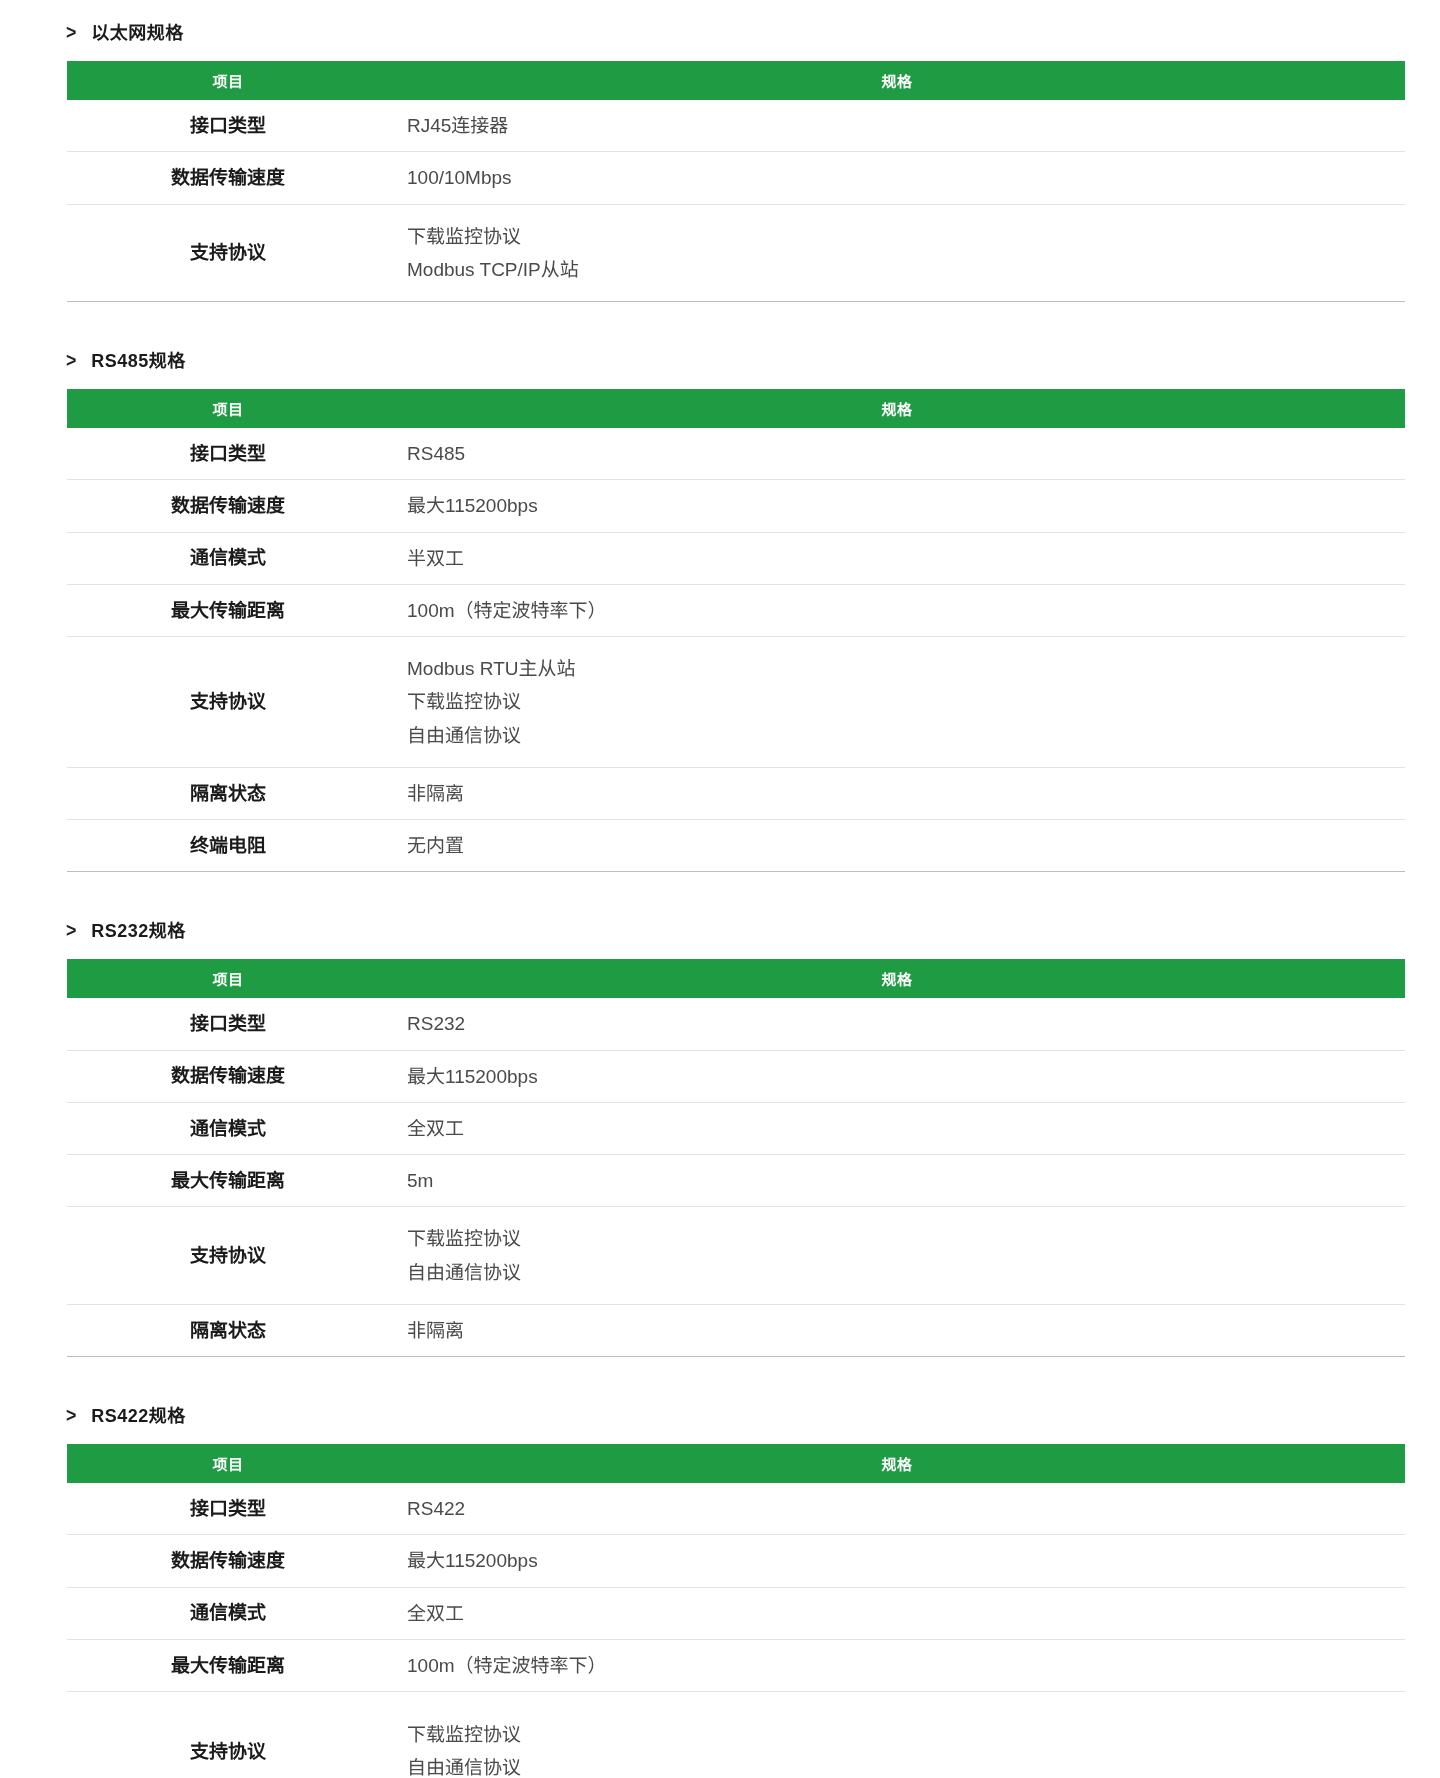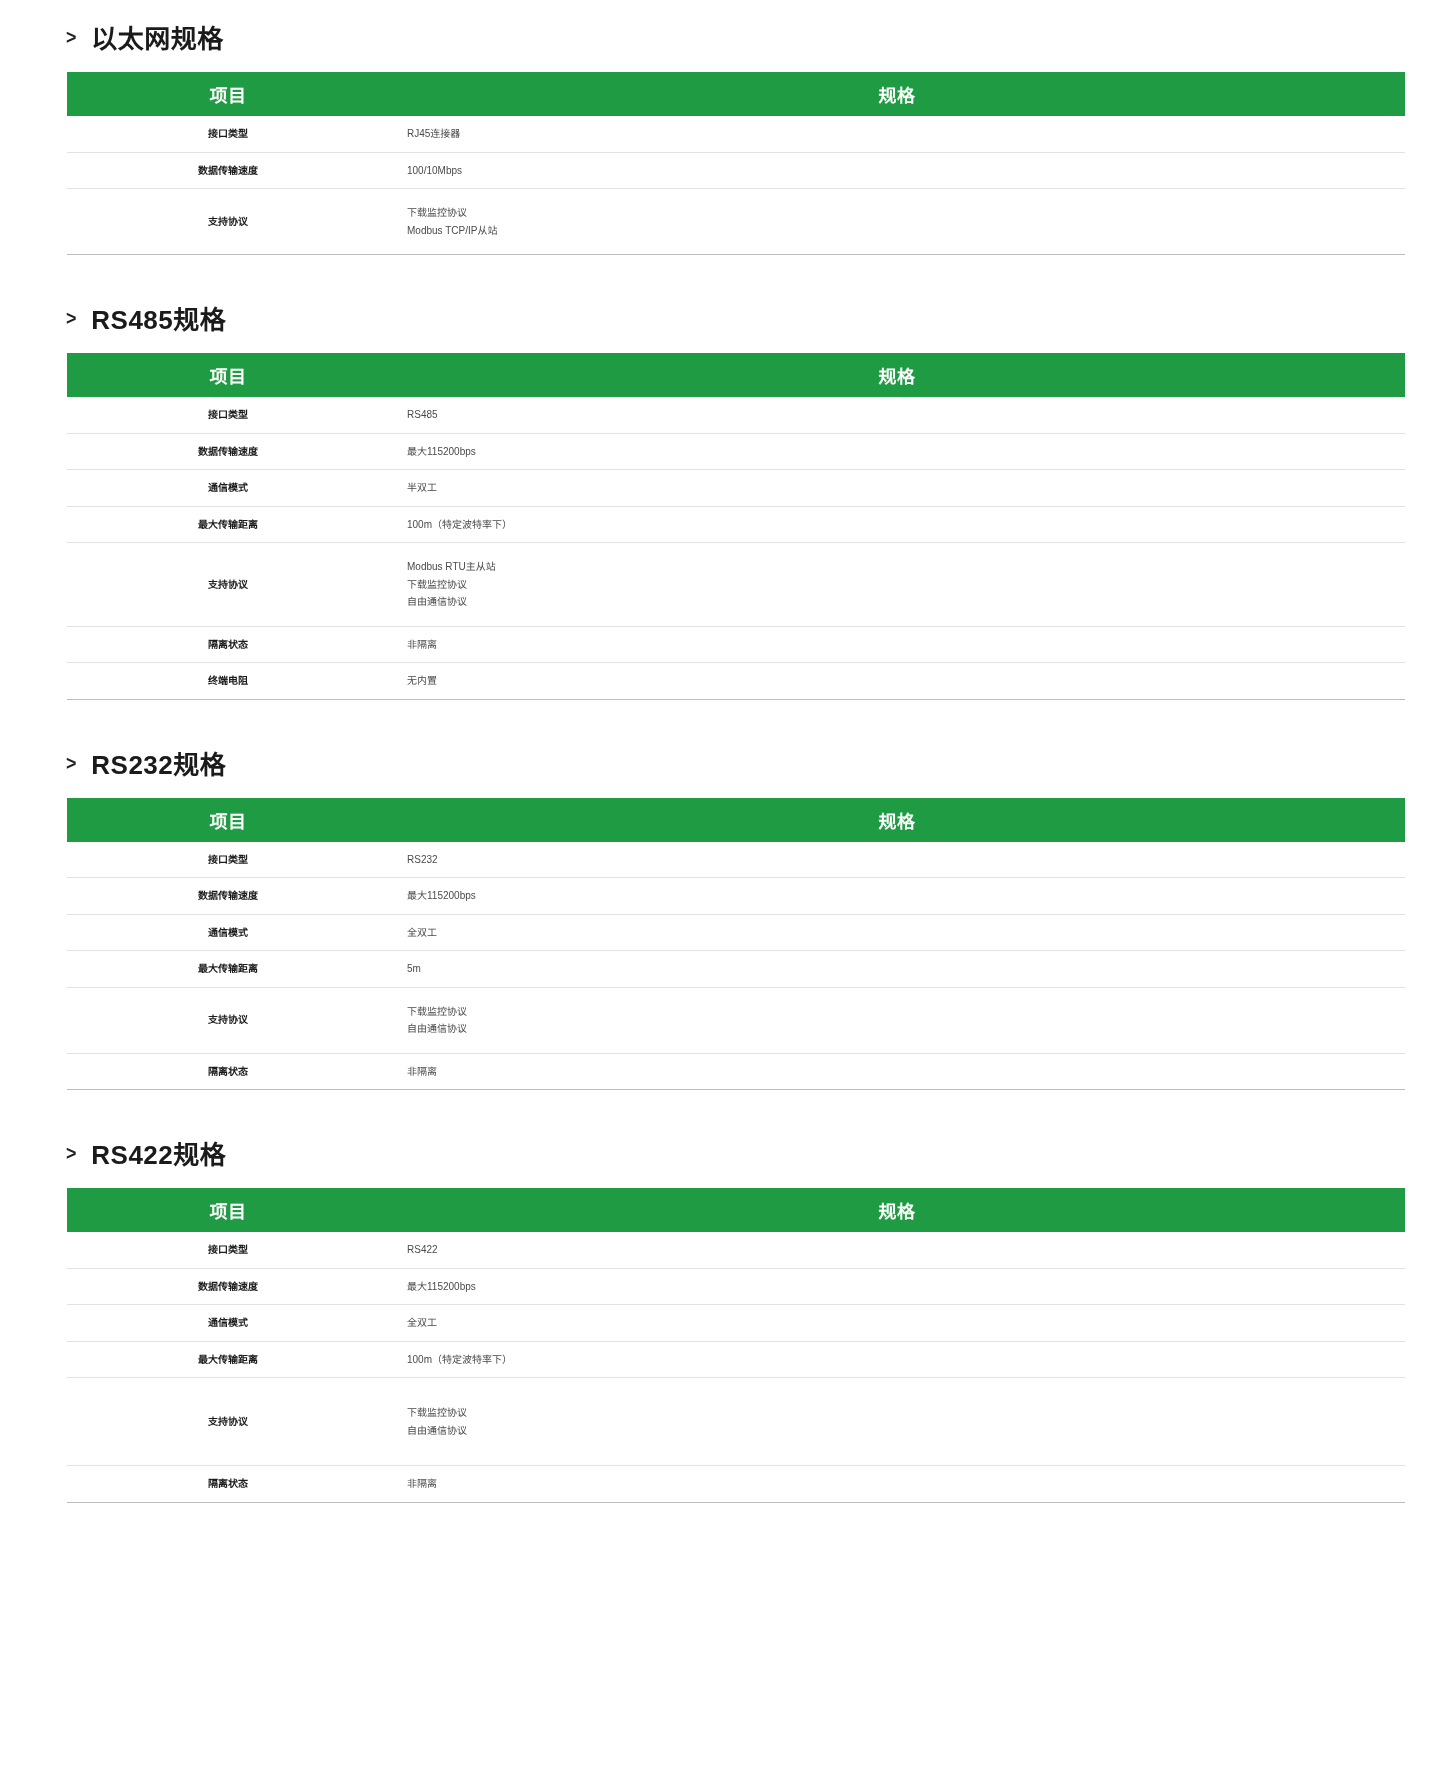"以太网规格" .section-title { font-size: 26px -> 18px }
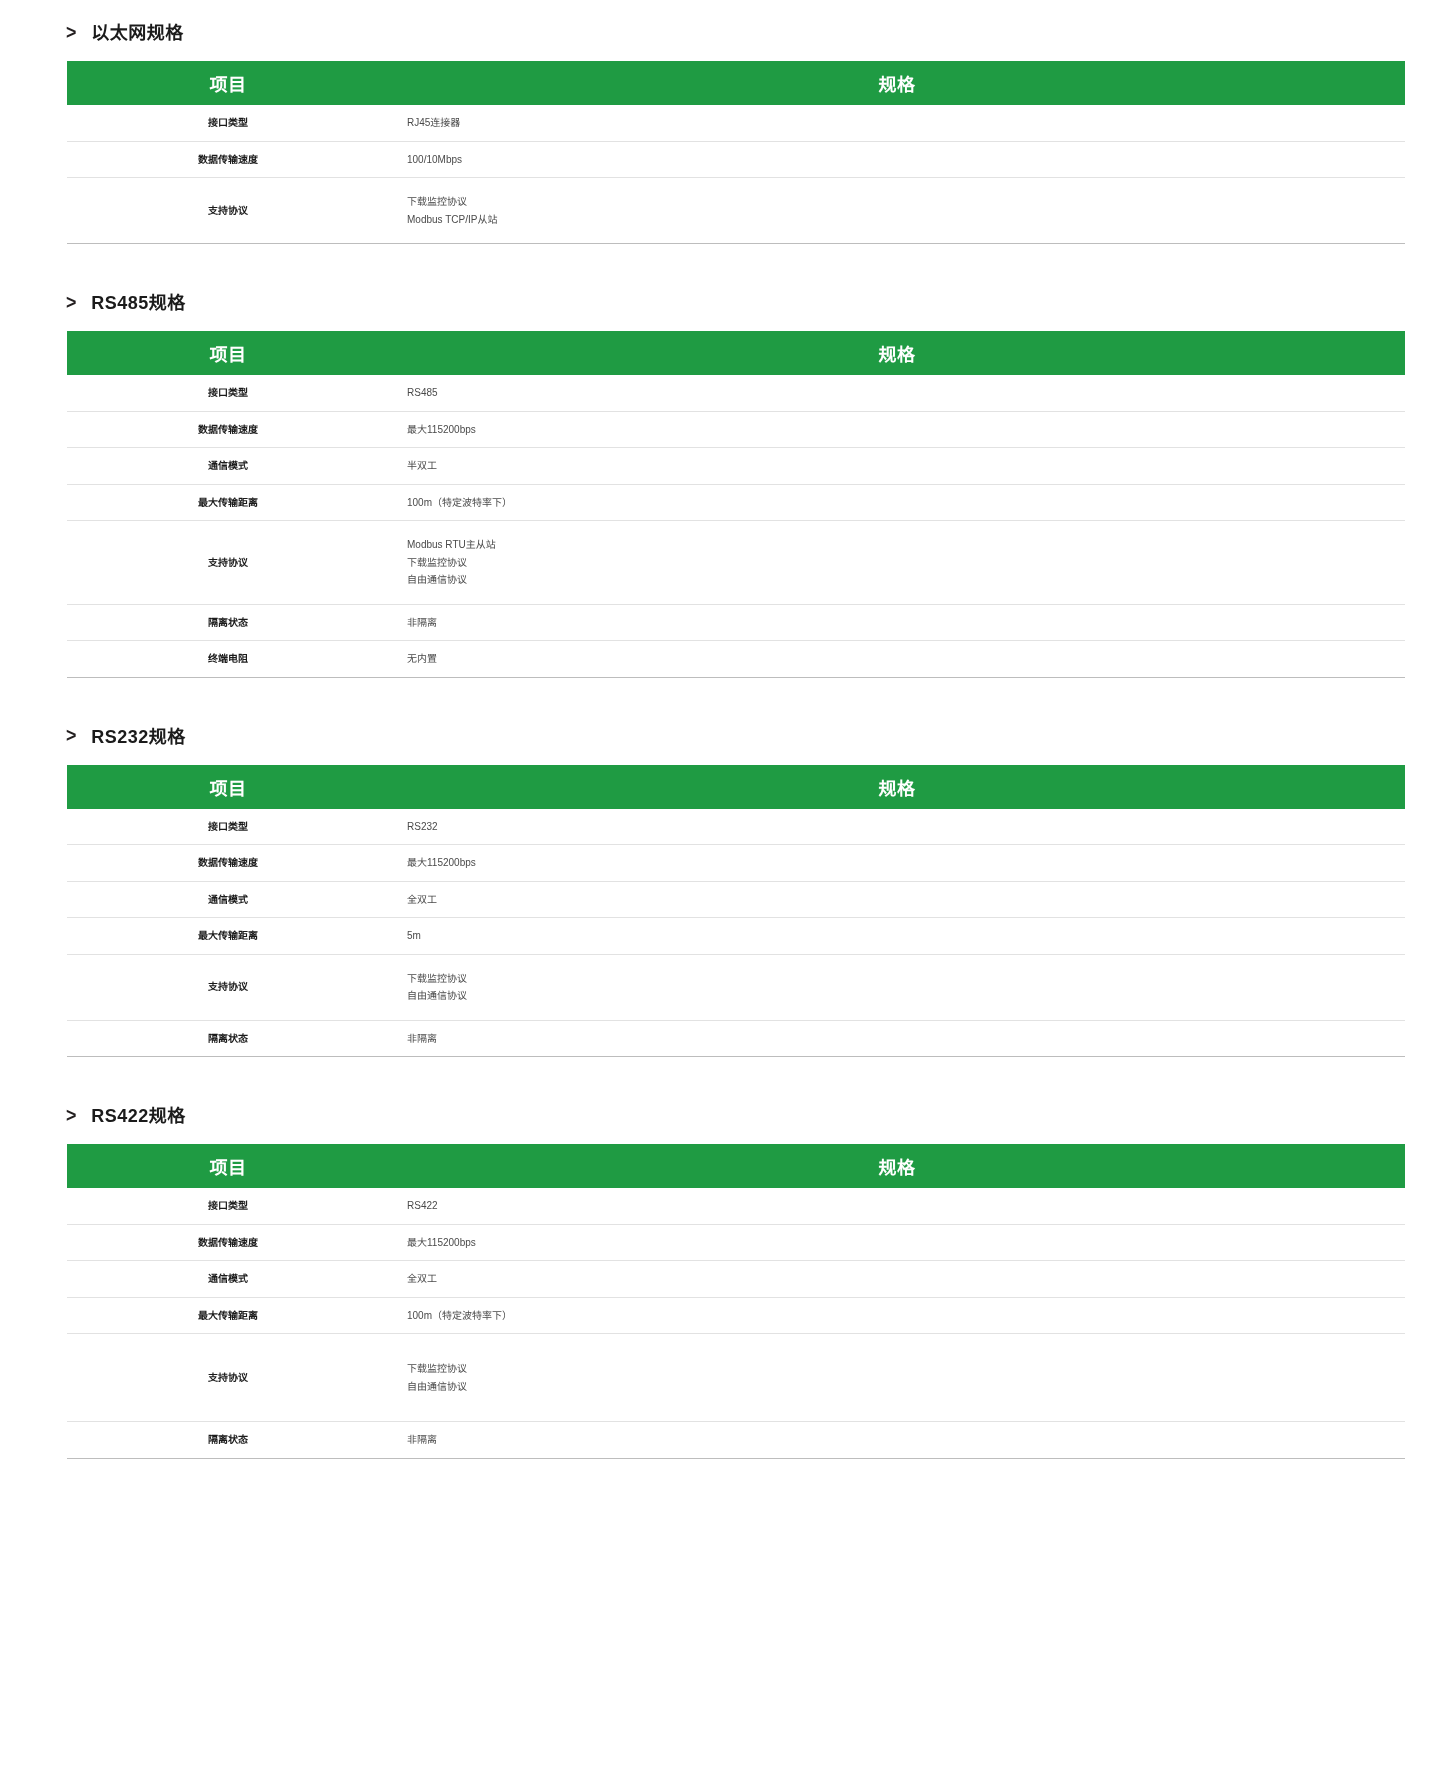"项目" table.spec thead th { font-size: 18px -> 15px }
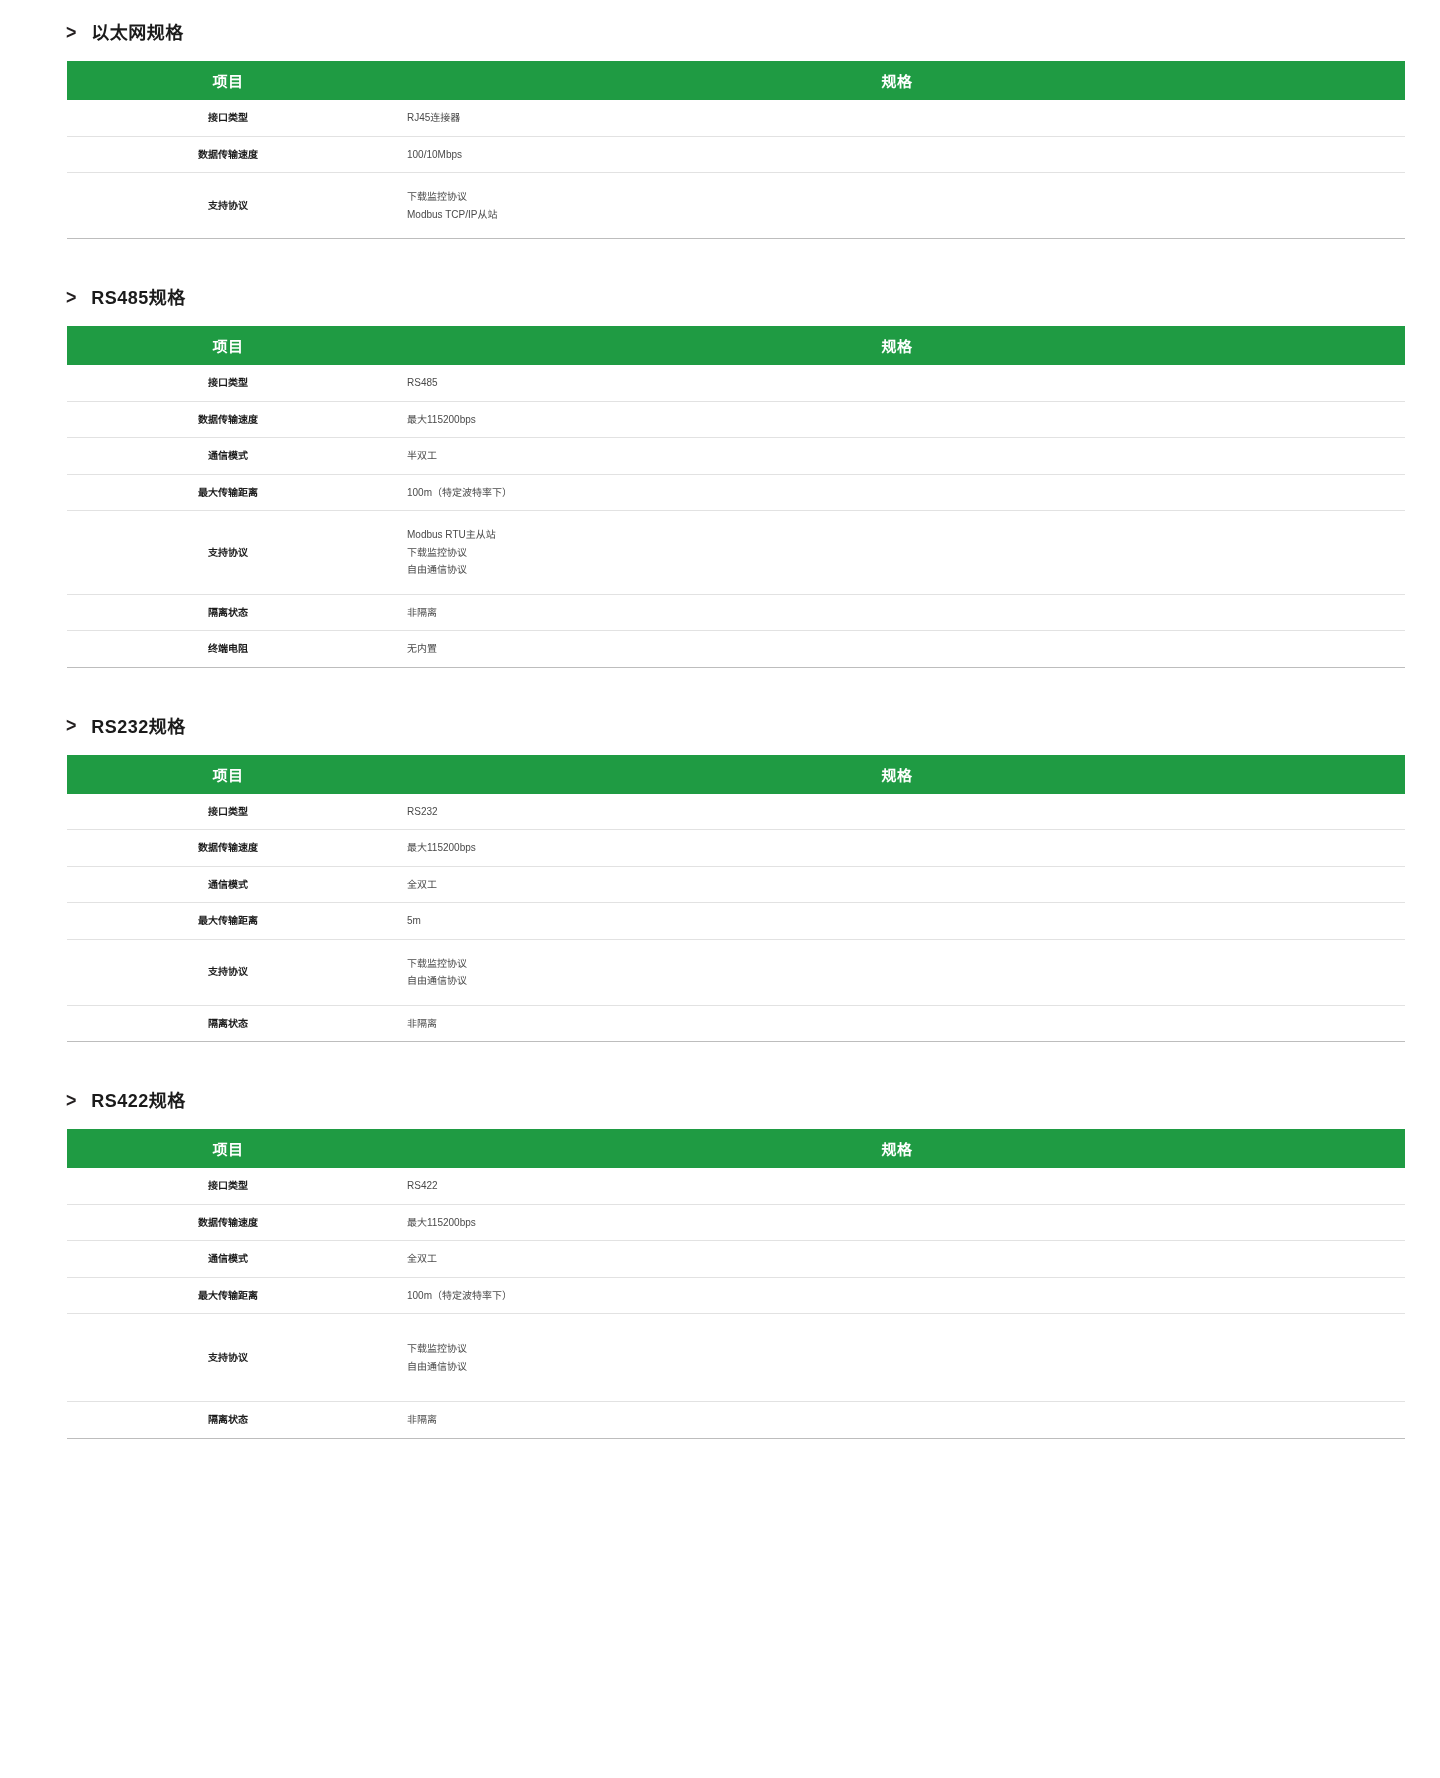"接口类型" table.spec tbody td { font-size: 10px -> 19px }
